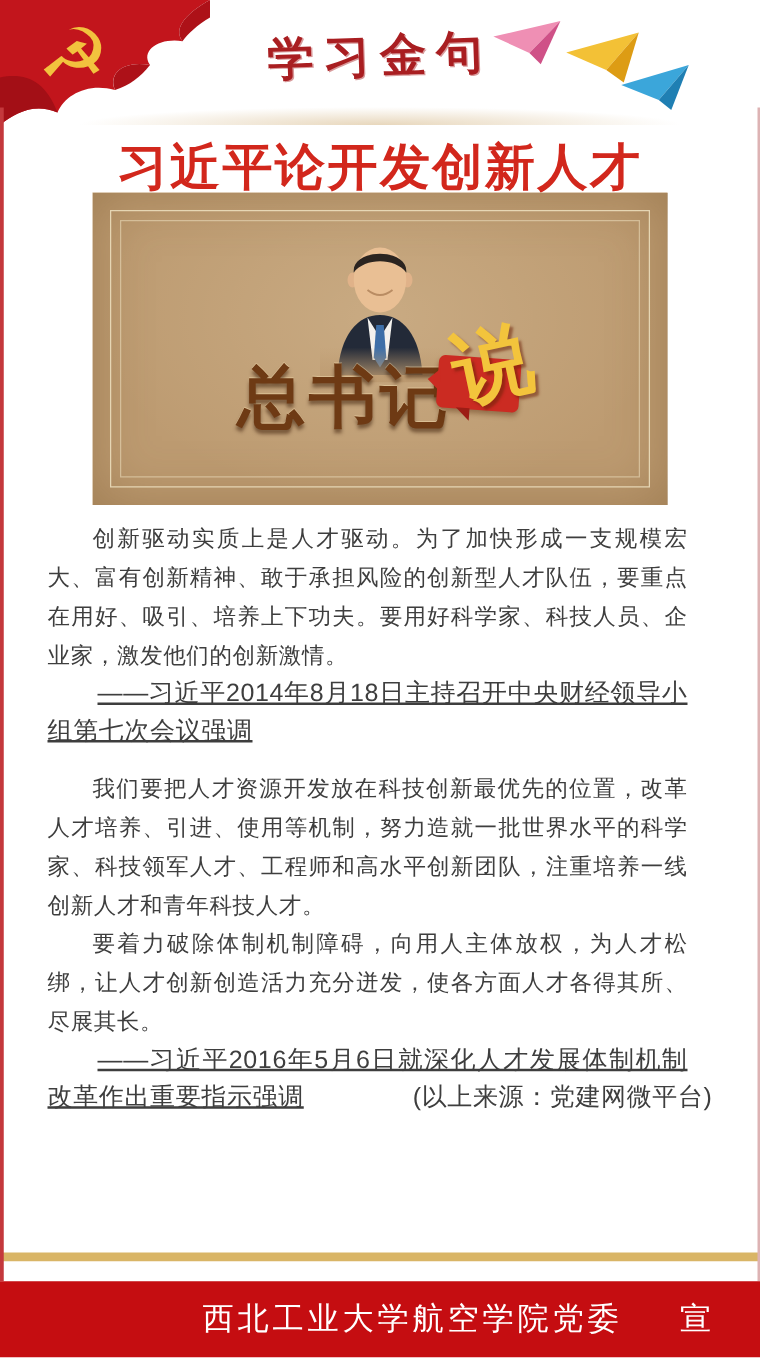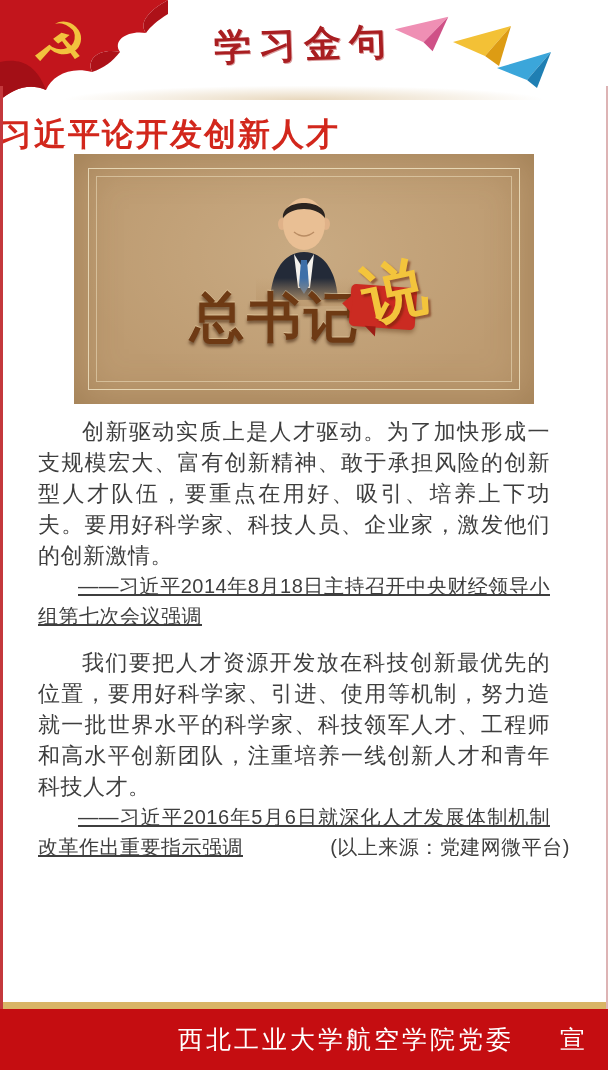"习近平论开发创新人才" .main-title { font-size: 32px -> 40px; text-align: none -> center }
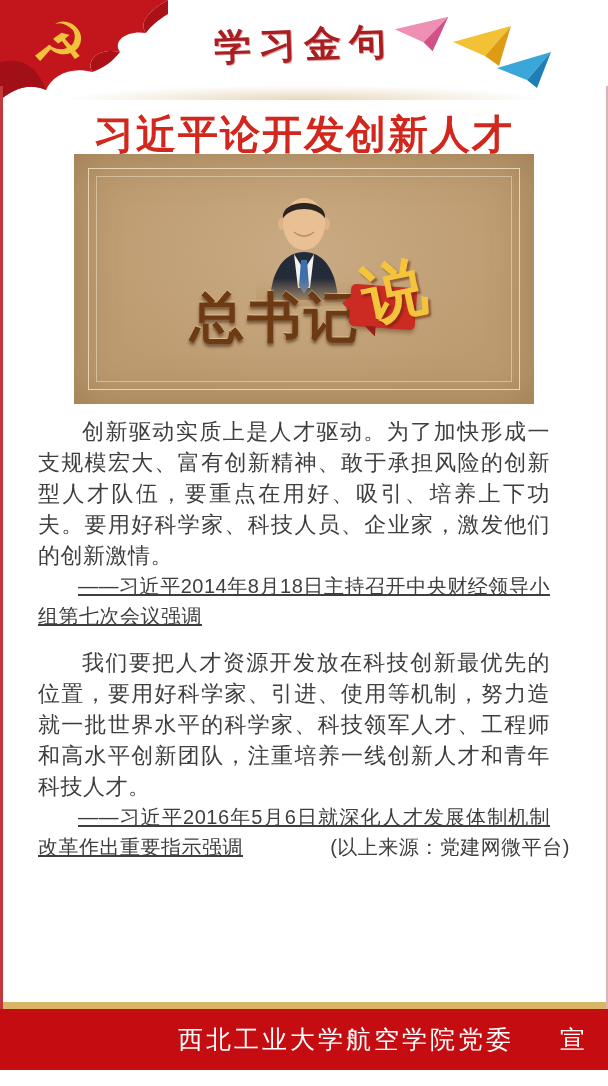"创新驱动实质上是人才驱动。为了加快形成一支规模宏大、富有创新精神、敢于承担风险的" .q { font-size: 22px -> 18px }
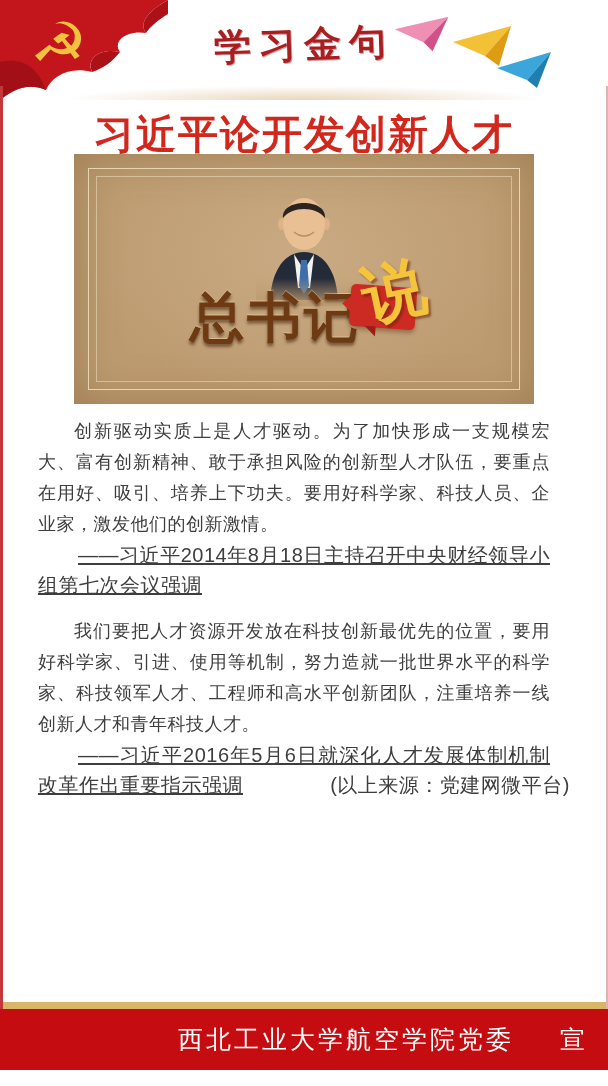"我们要把人才资源开发放在科技创新最优先的位置，要用好科学家、引进、使用等机制，努" p.q { text: 要用好科学家 -> 改革人才培养 }
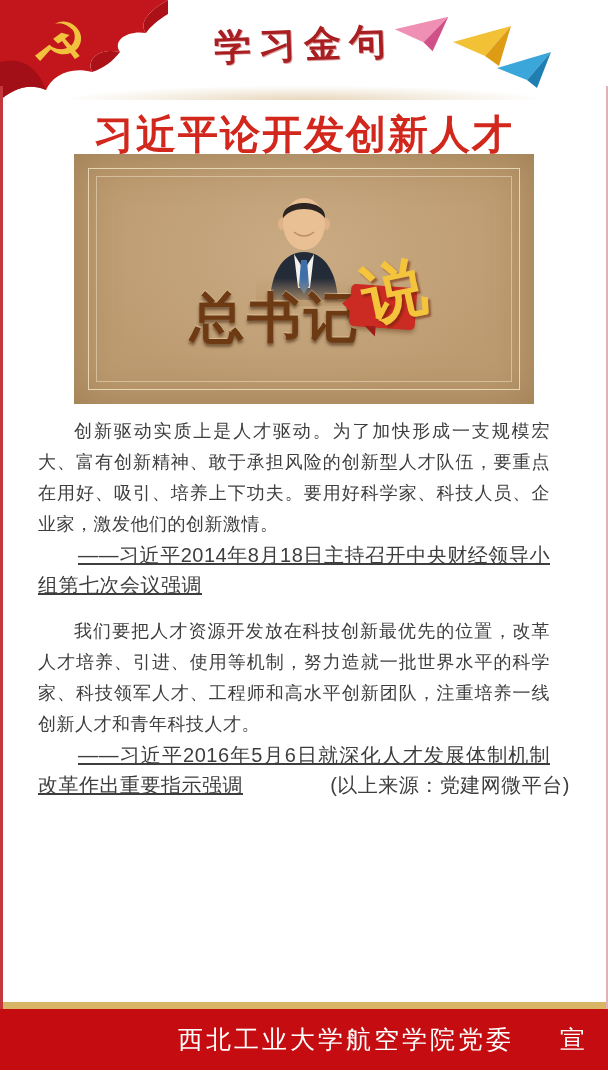"要着力破除体制机制障碍，向用人主体放权，为人才松绑，让人才创新创造活力充分迸发，" p.q { html: none -> <p>要着力破除体制机制障碍，向用人主体放权，为人才松绑，让人才创新创造活力充分迸发，使各方面人才各得其所、尽展其长。</p> }
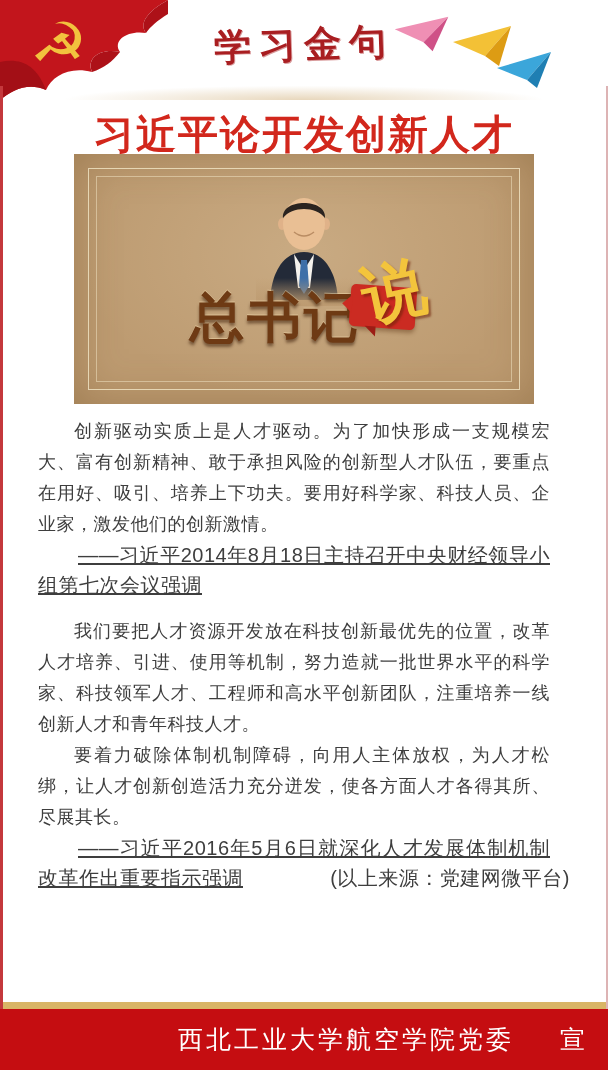"西北工业大学航空学院党委 宣" .footer { bottom: 16px -> 0; padding-right: 20px -> 36px }
